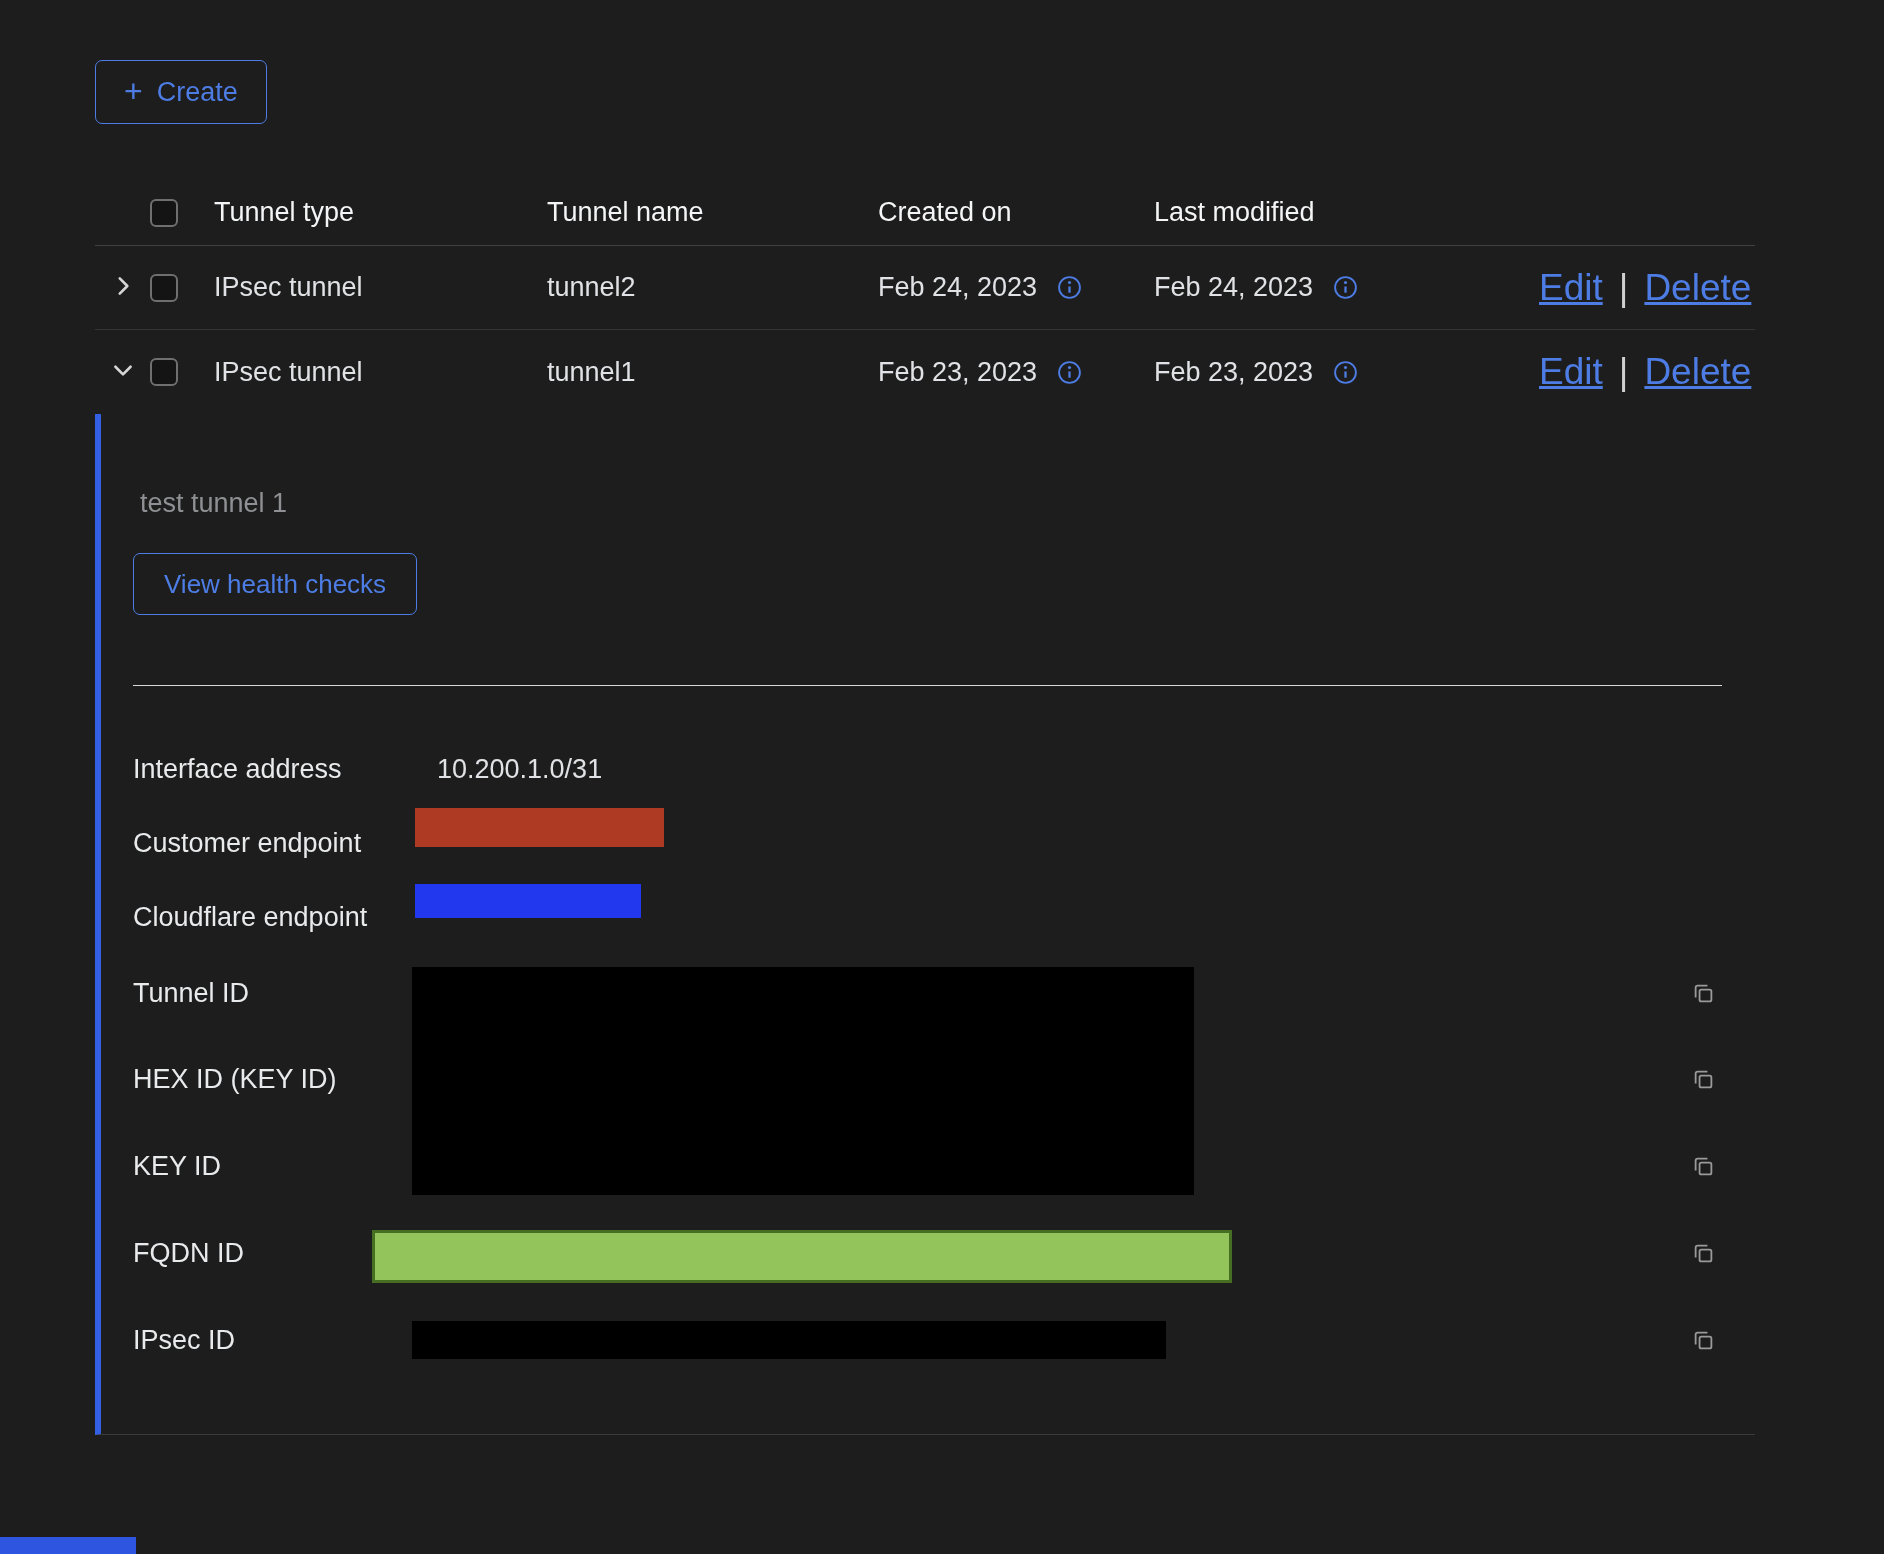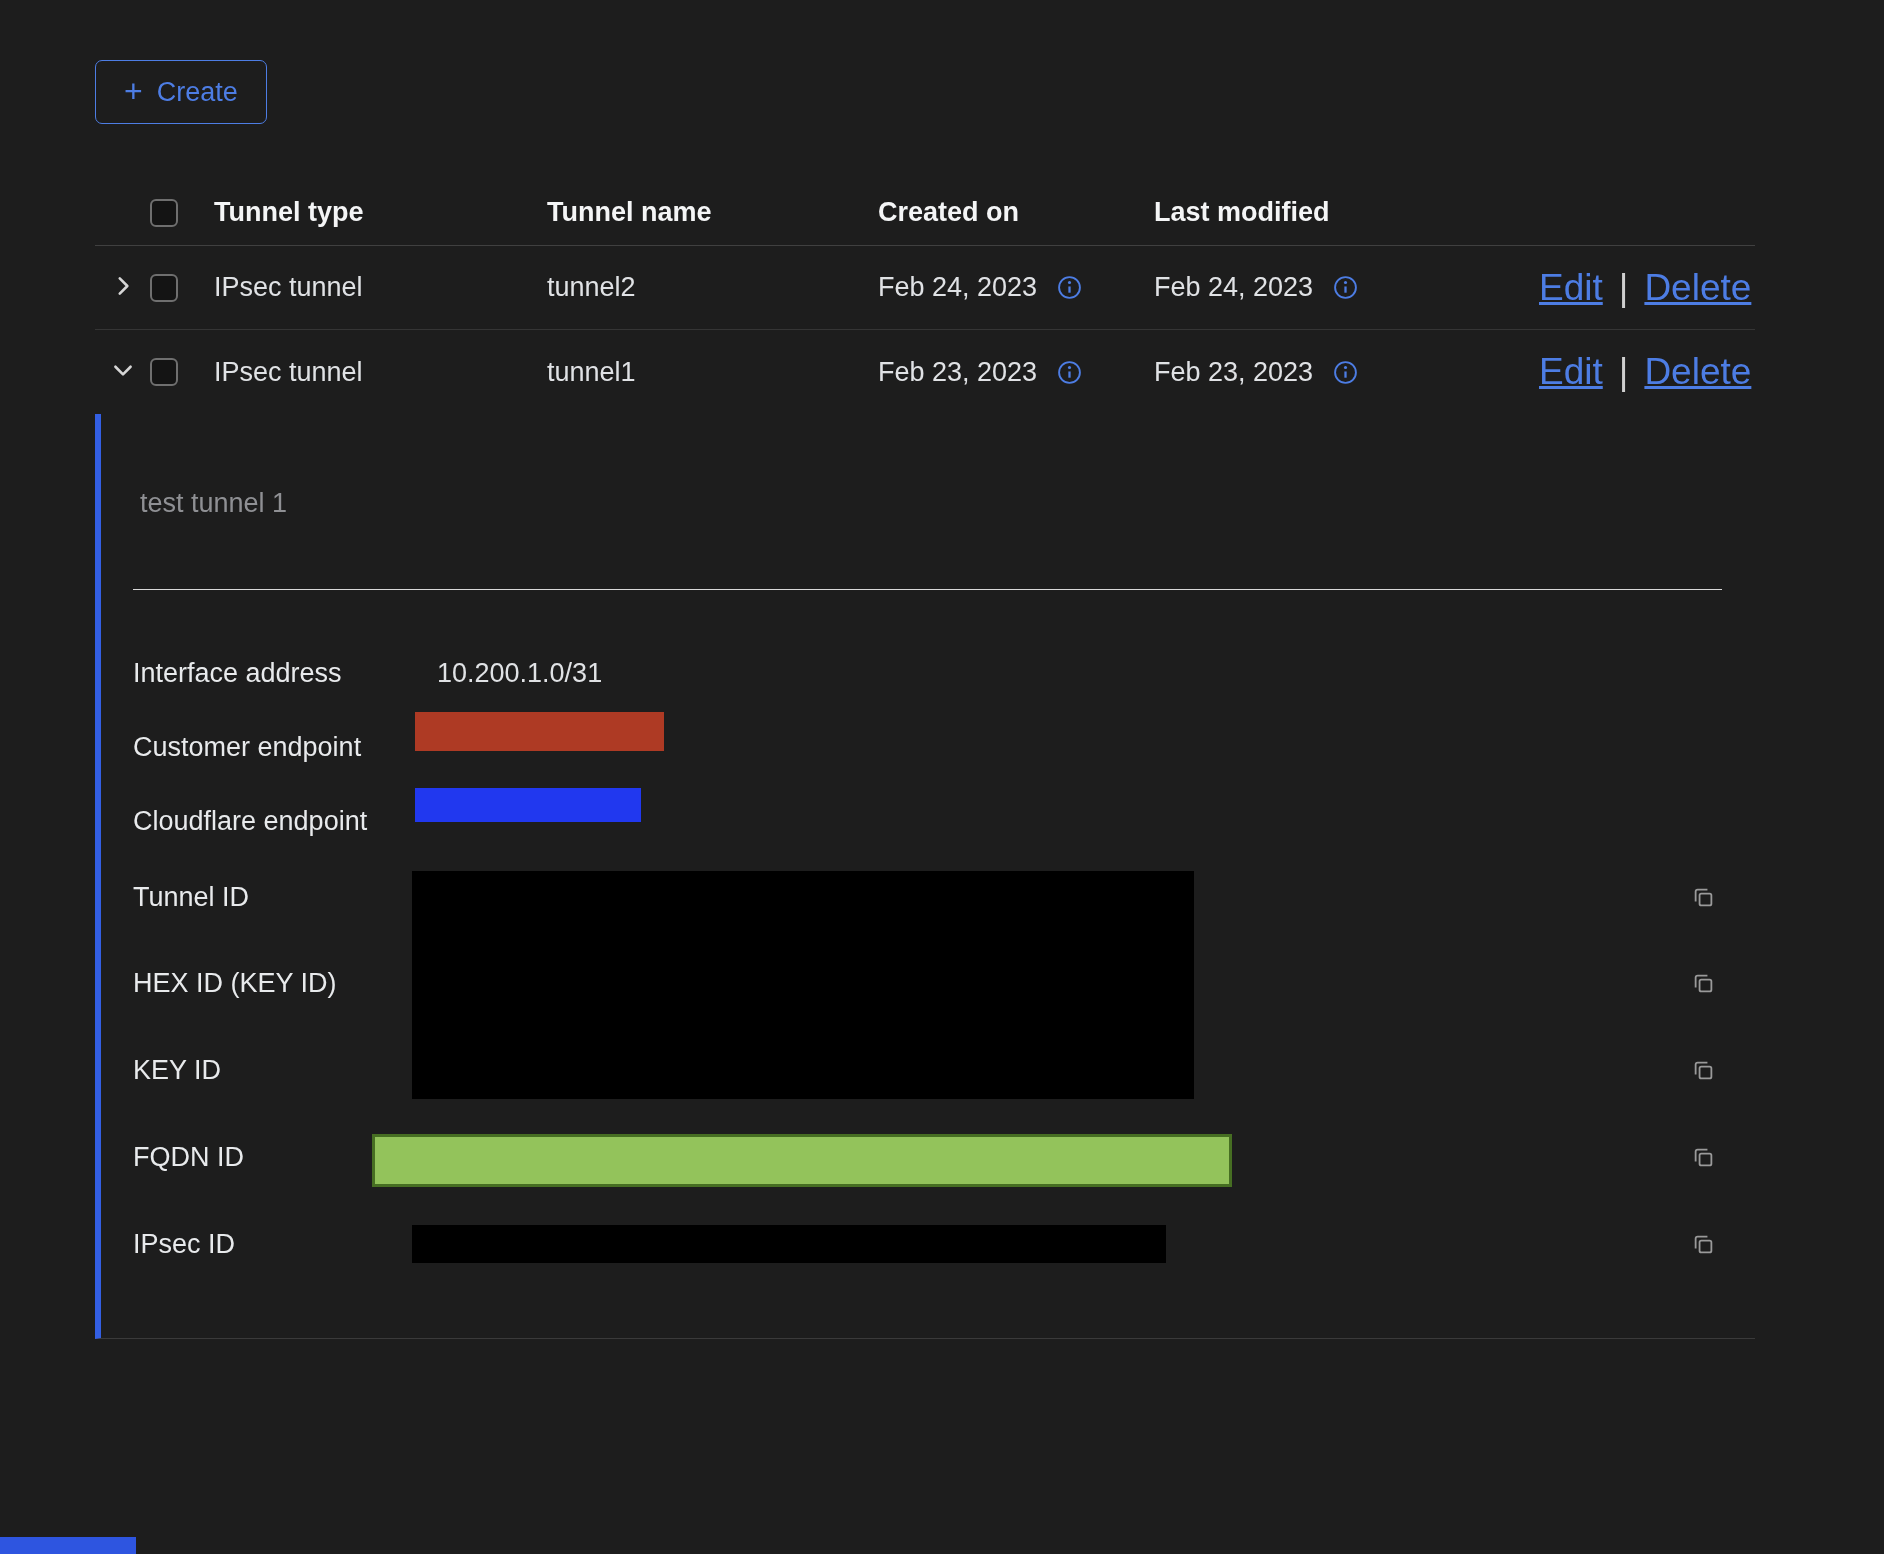"Tunnel type" .th { font-weight: 700 -> 400 }
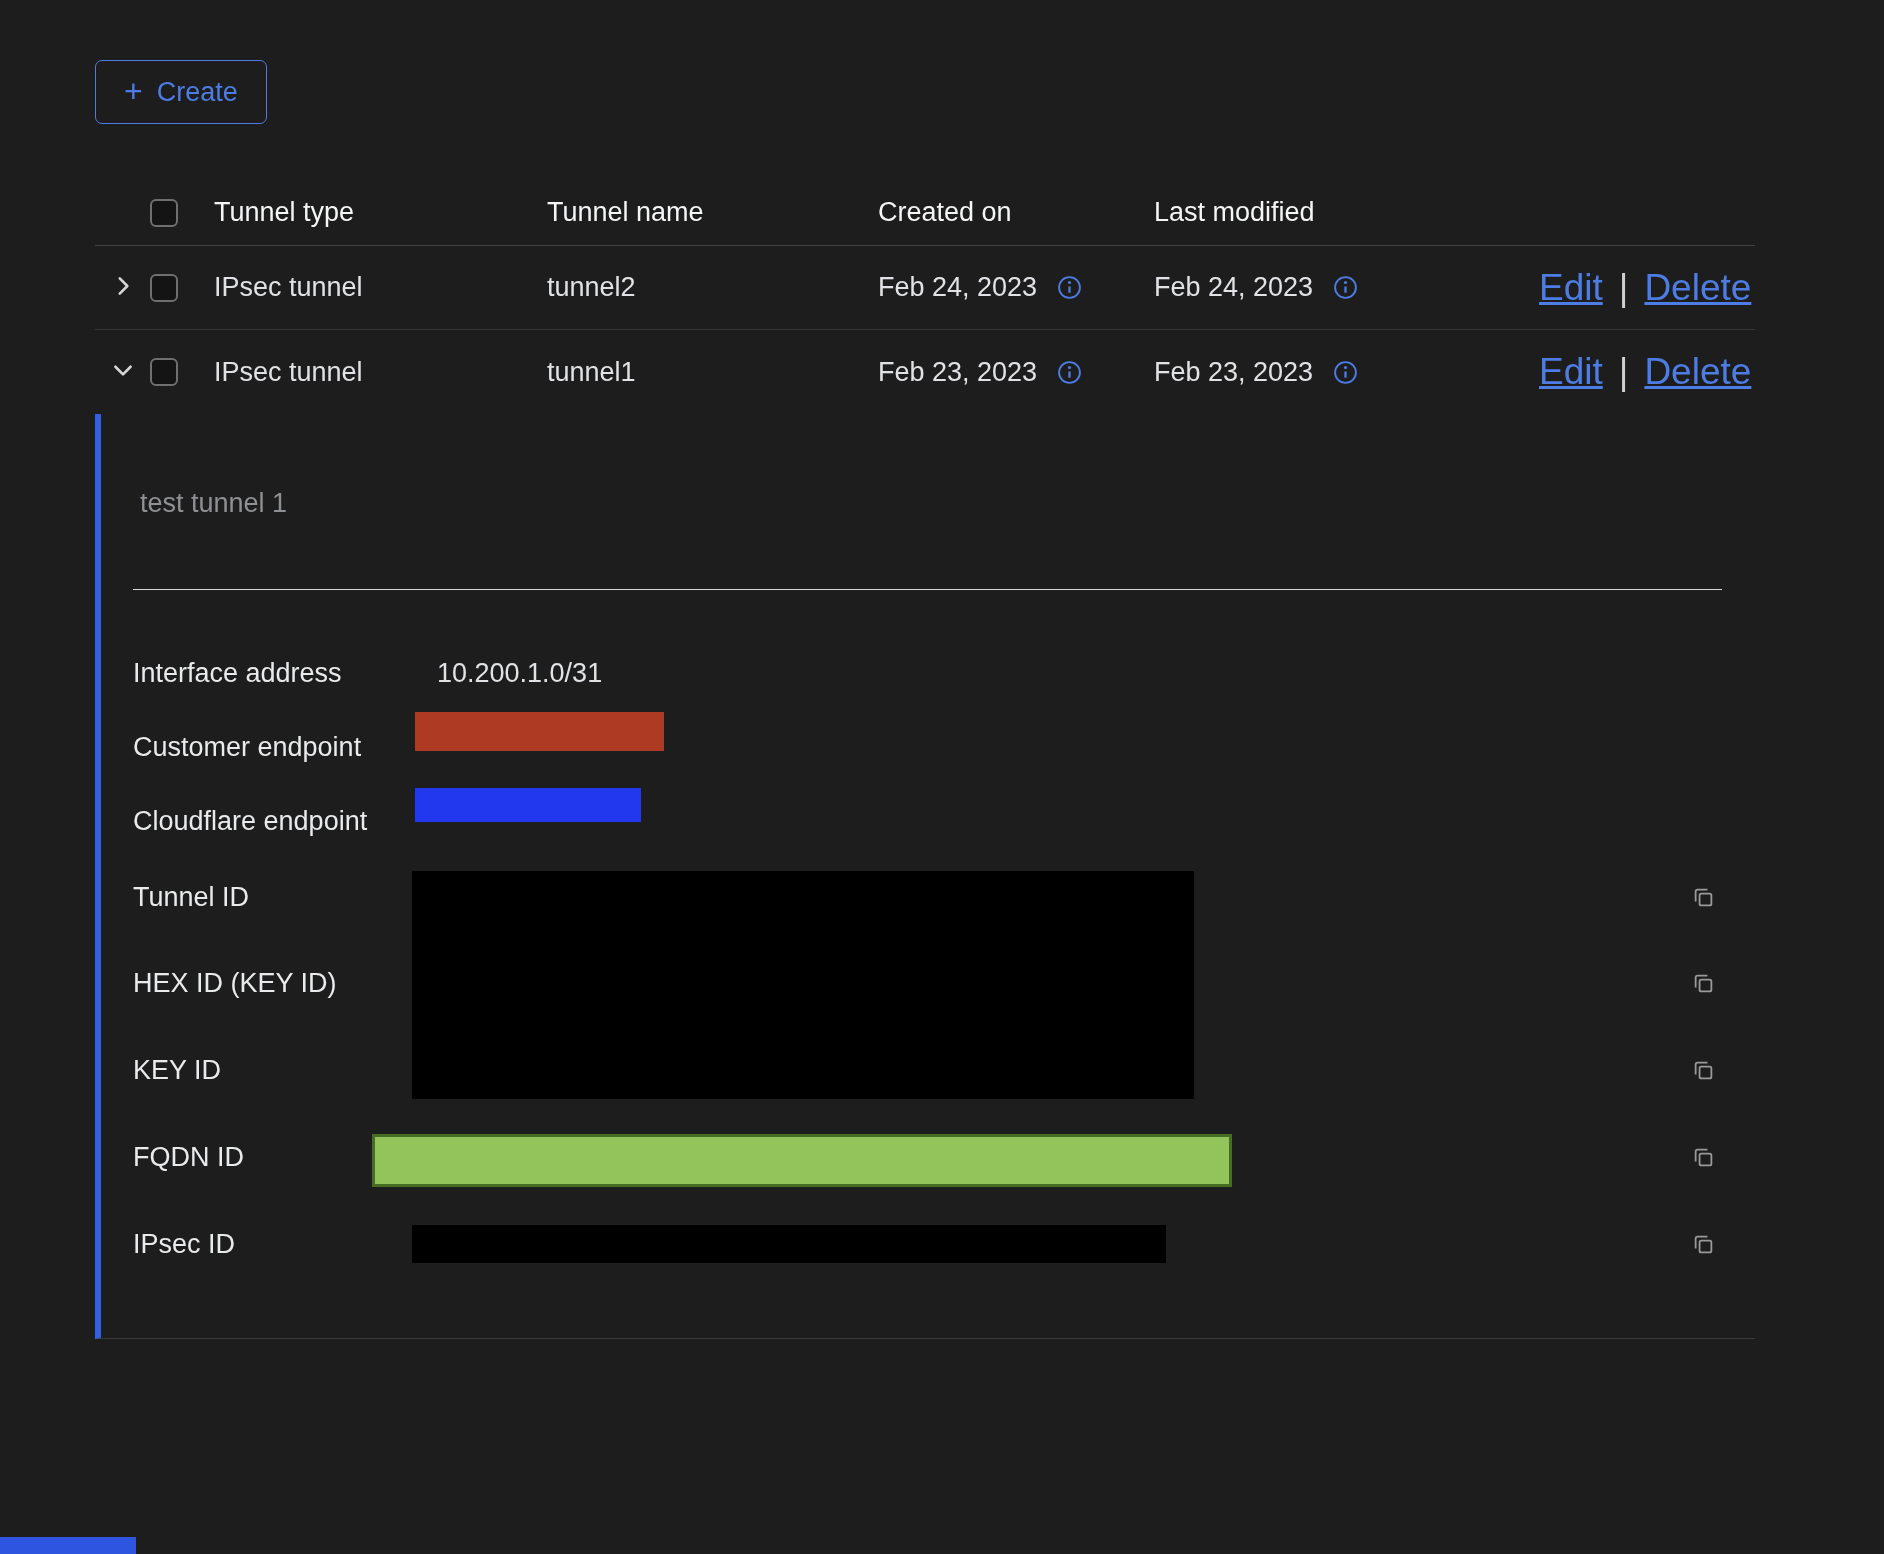"View health checks" button.health-btn { html: none -> <button>View health checks</button> }
